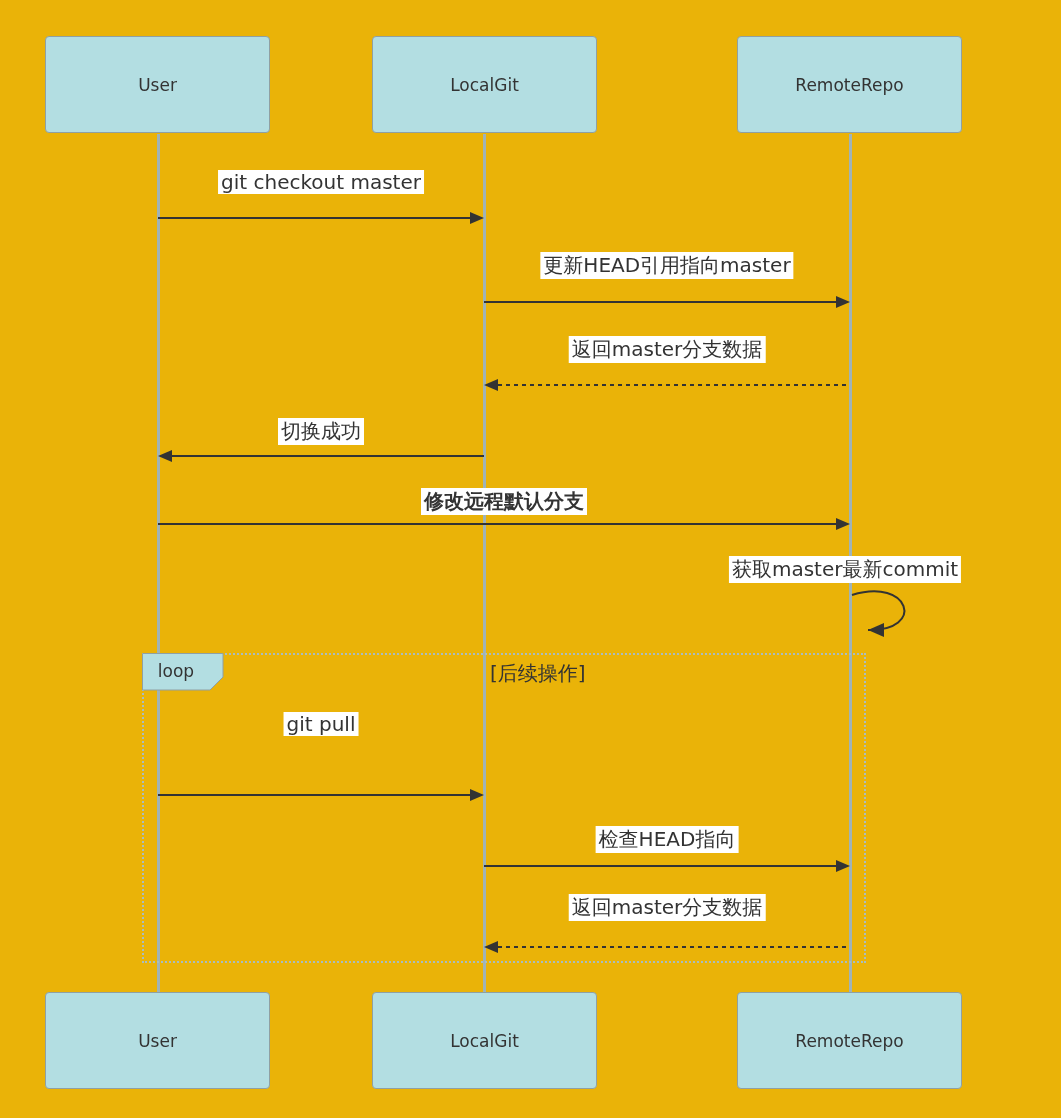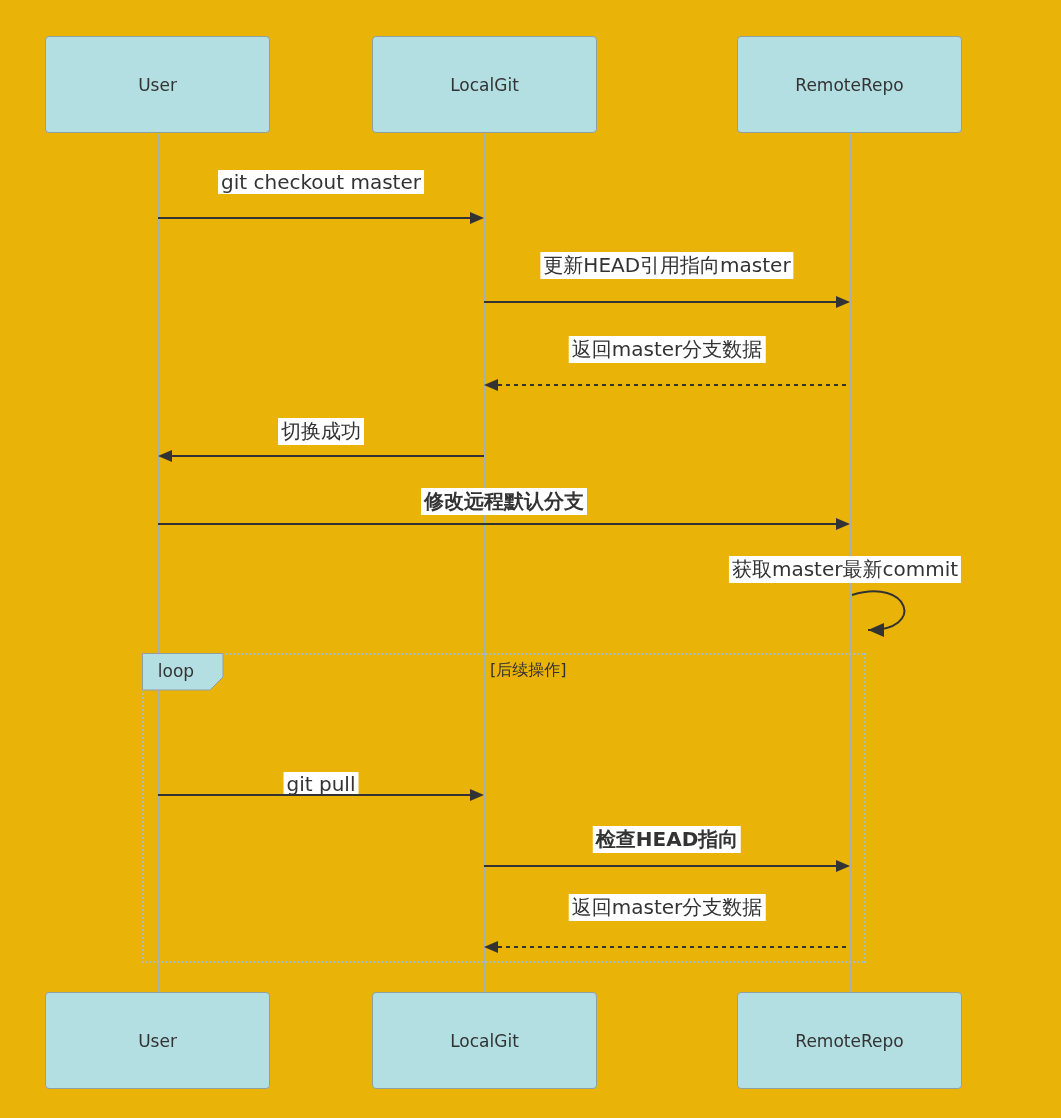"[后续操作]" .loop-condition { font-size: 16px -> 20px }
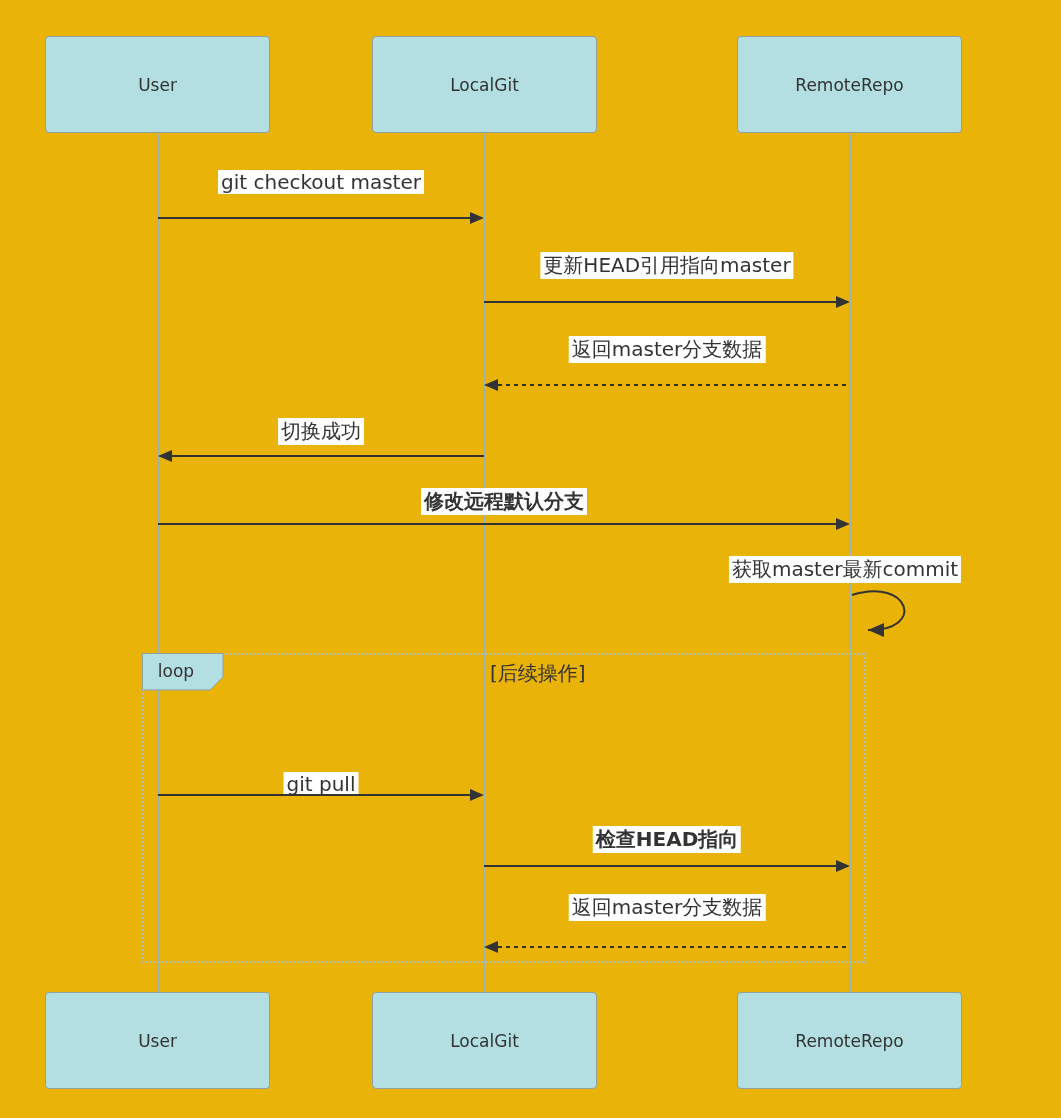"git pull" div.msg-label { top: 772px -> 712px }
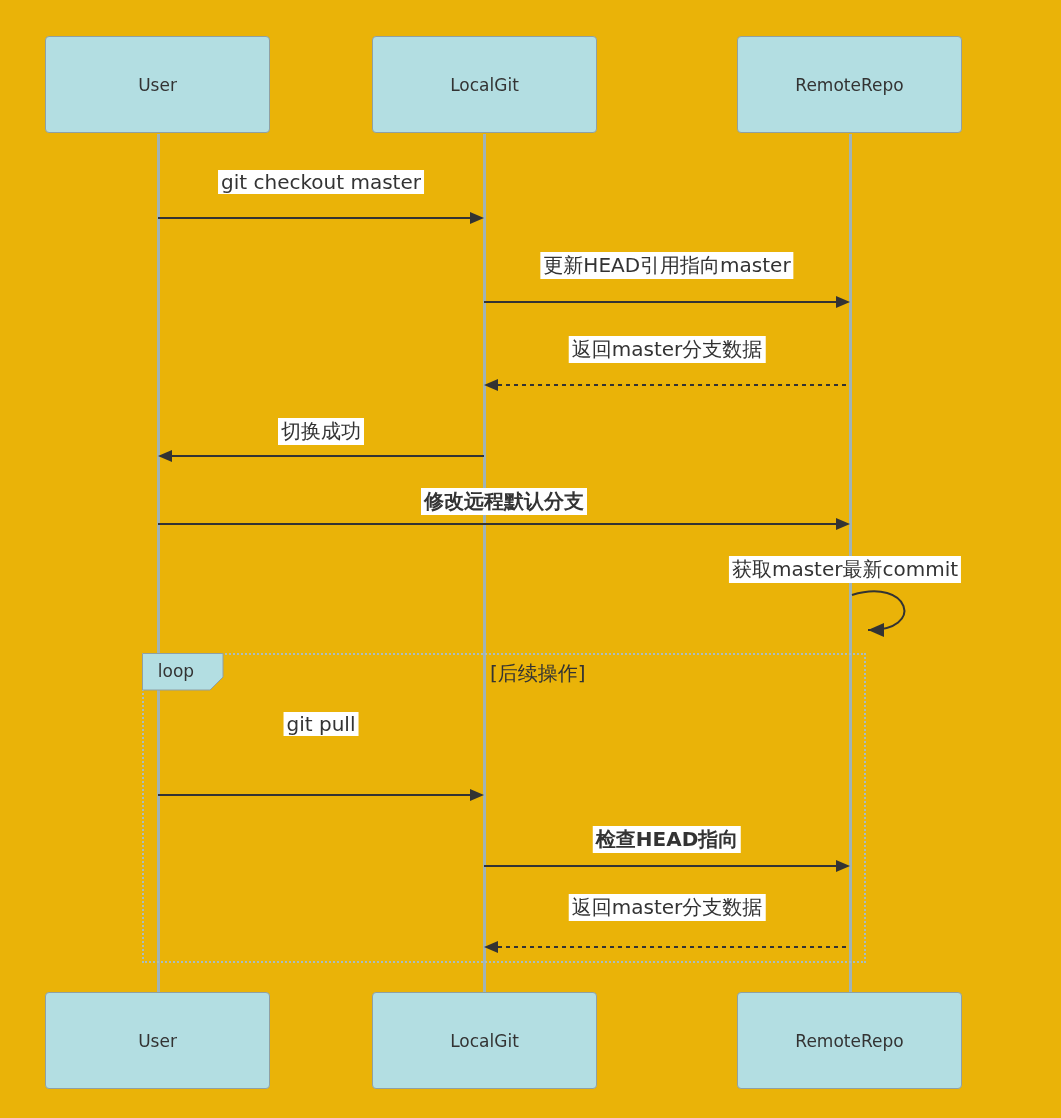"检查HEAD指向" div.msg-label { font-weight: bold -> none }
